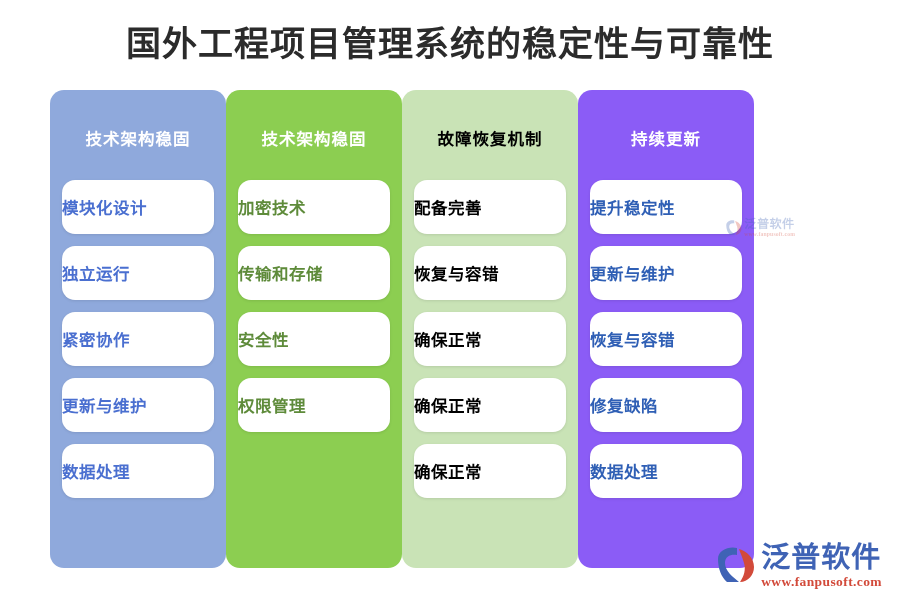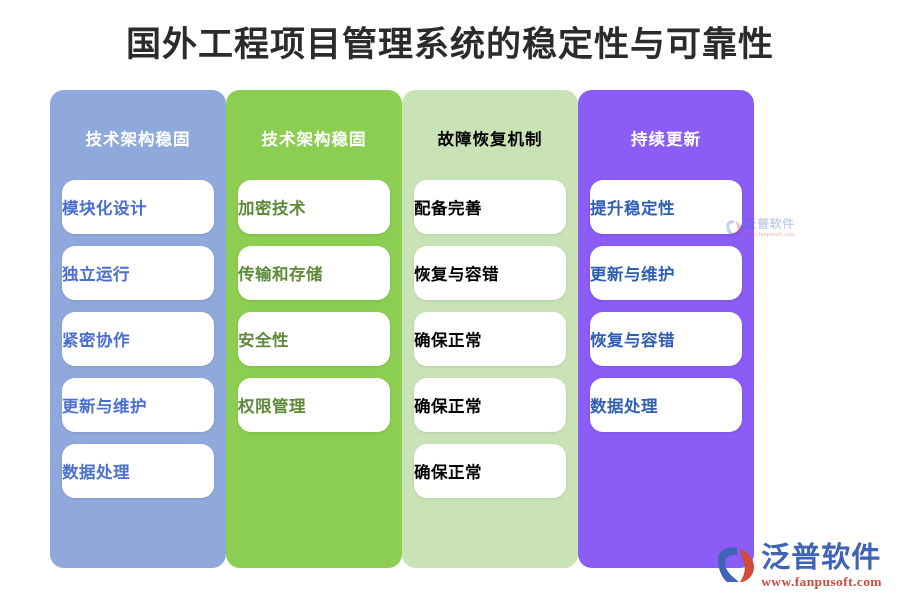"修复缺陷" div.card { html: none -> <div> <span>修复缺陷</span> </div> }
